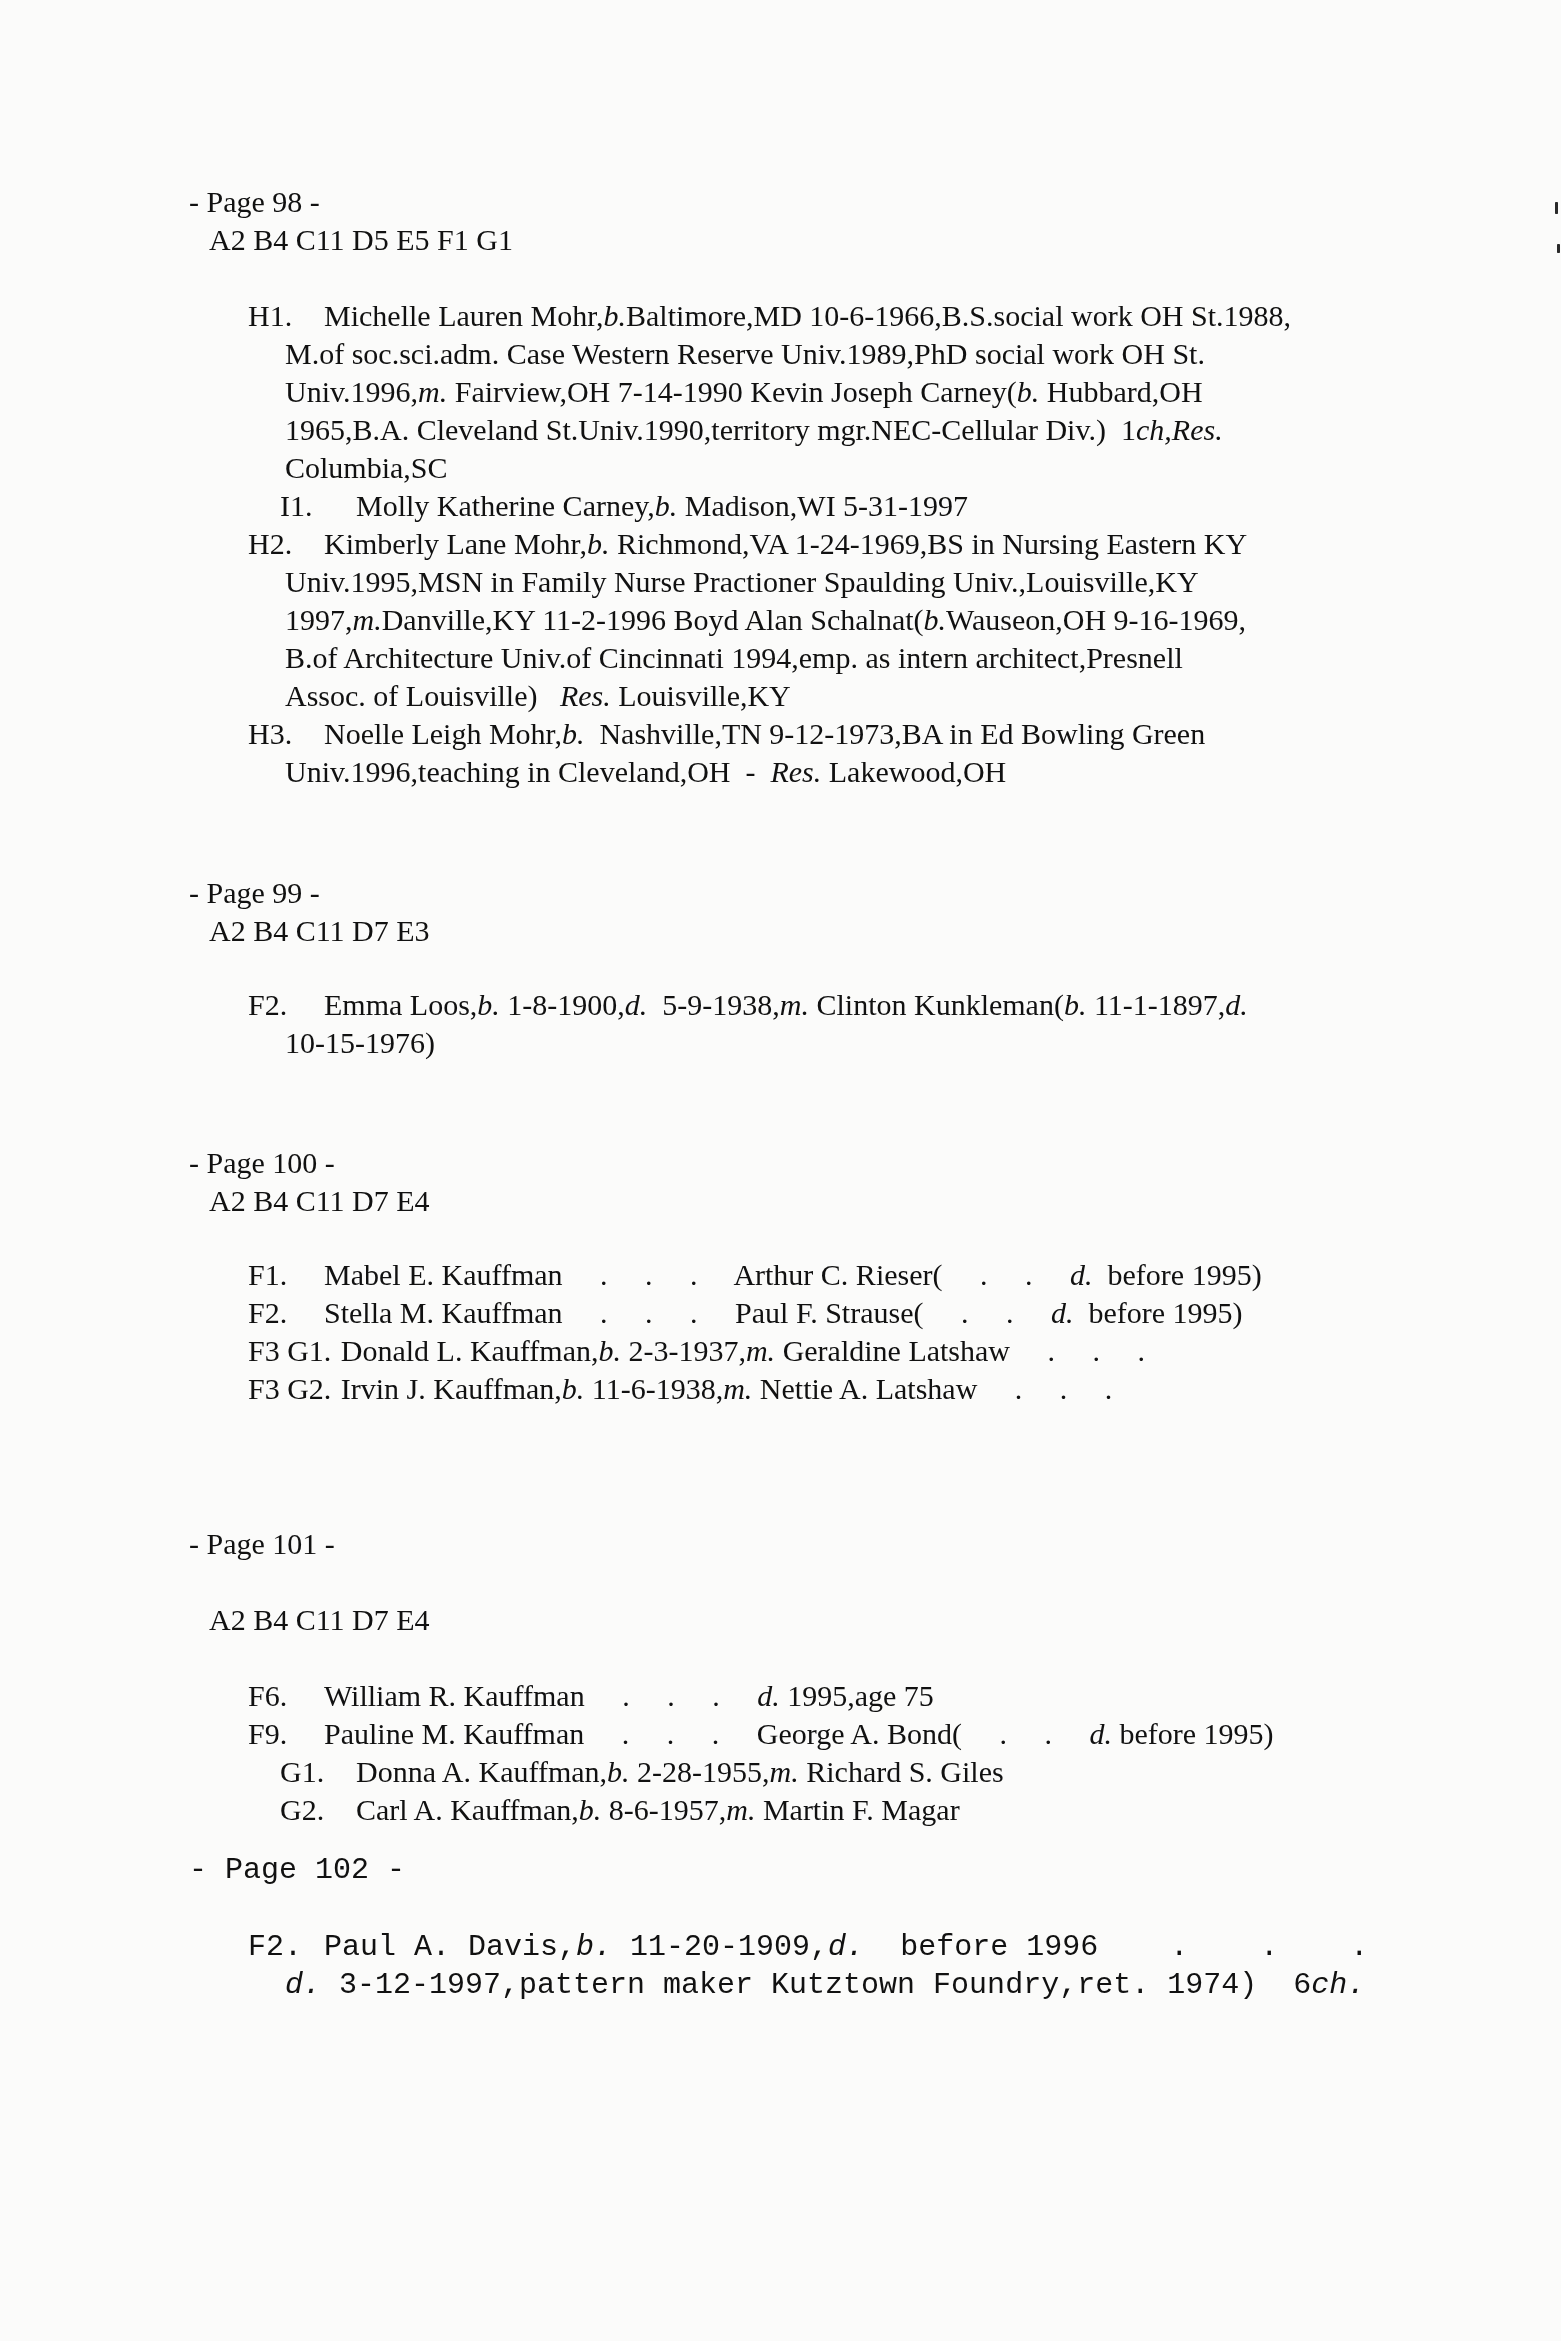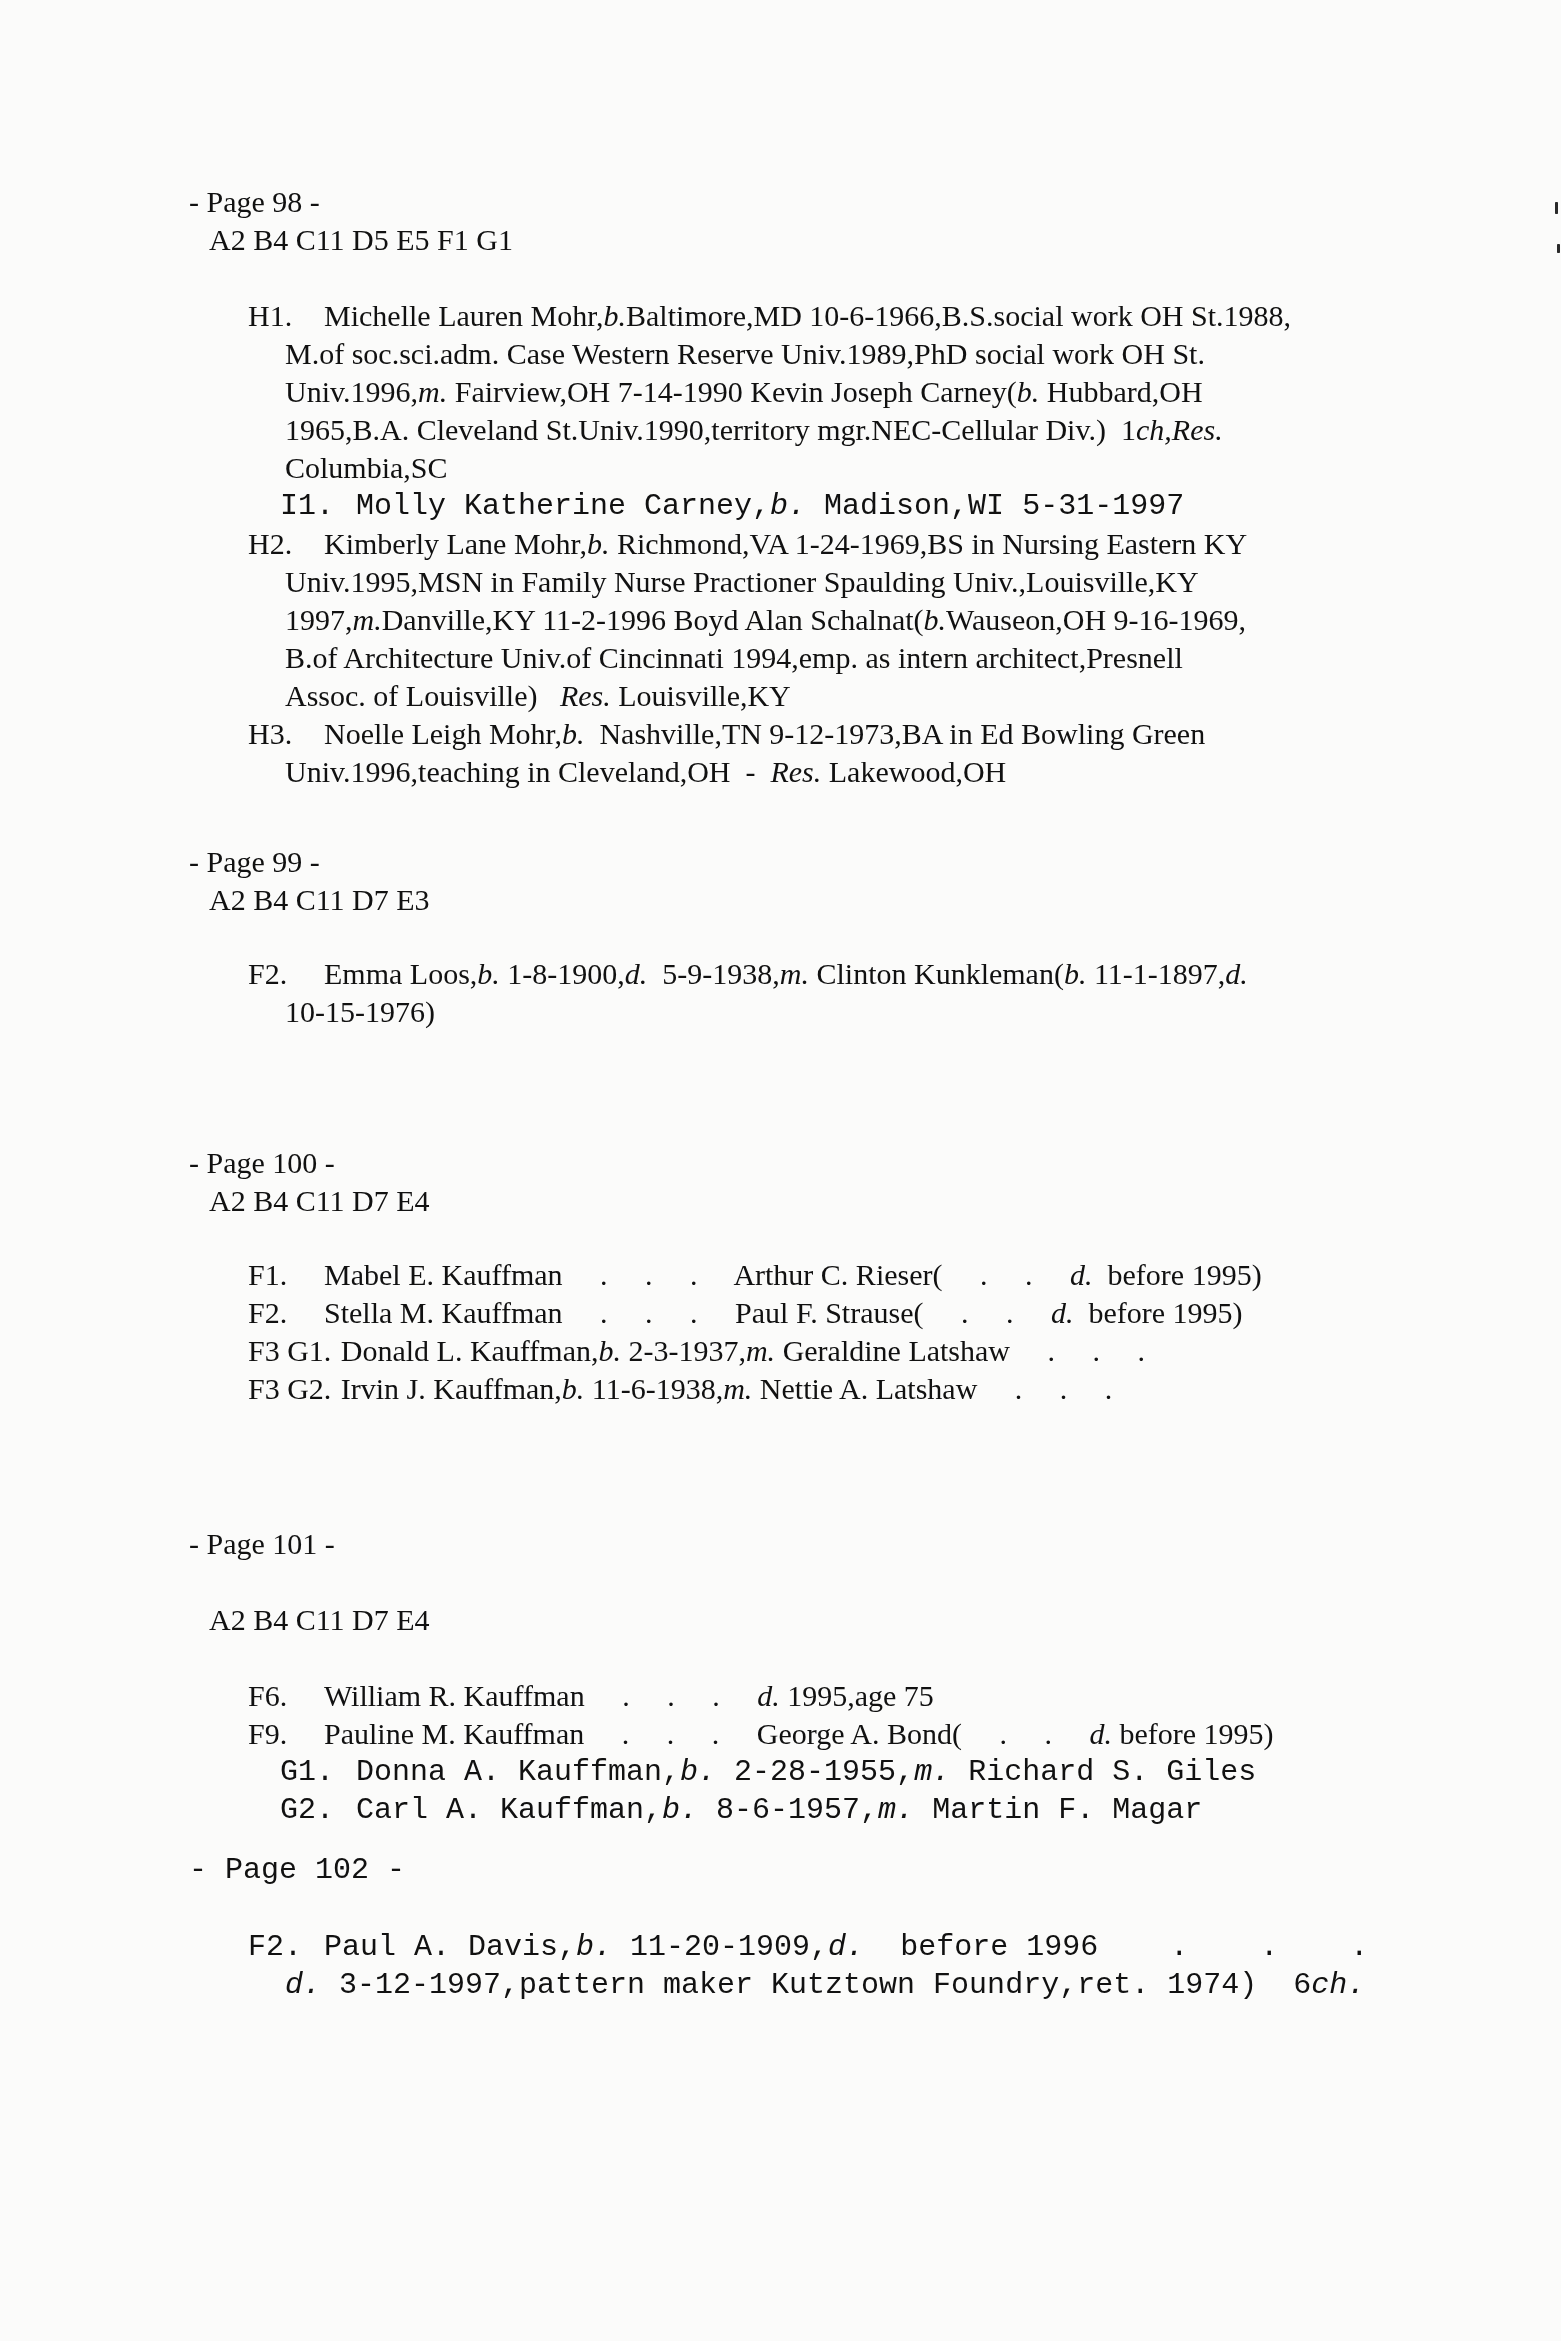"I1. Molly Katherine Carney,b. Madison,WI" .line.sub { font-family: Liberation Mono, monospace -> none }
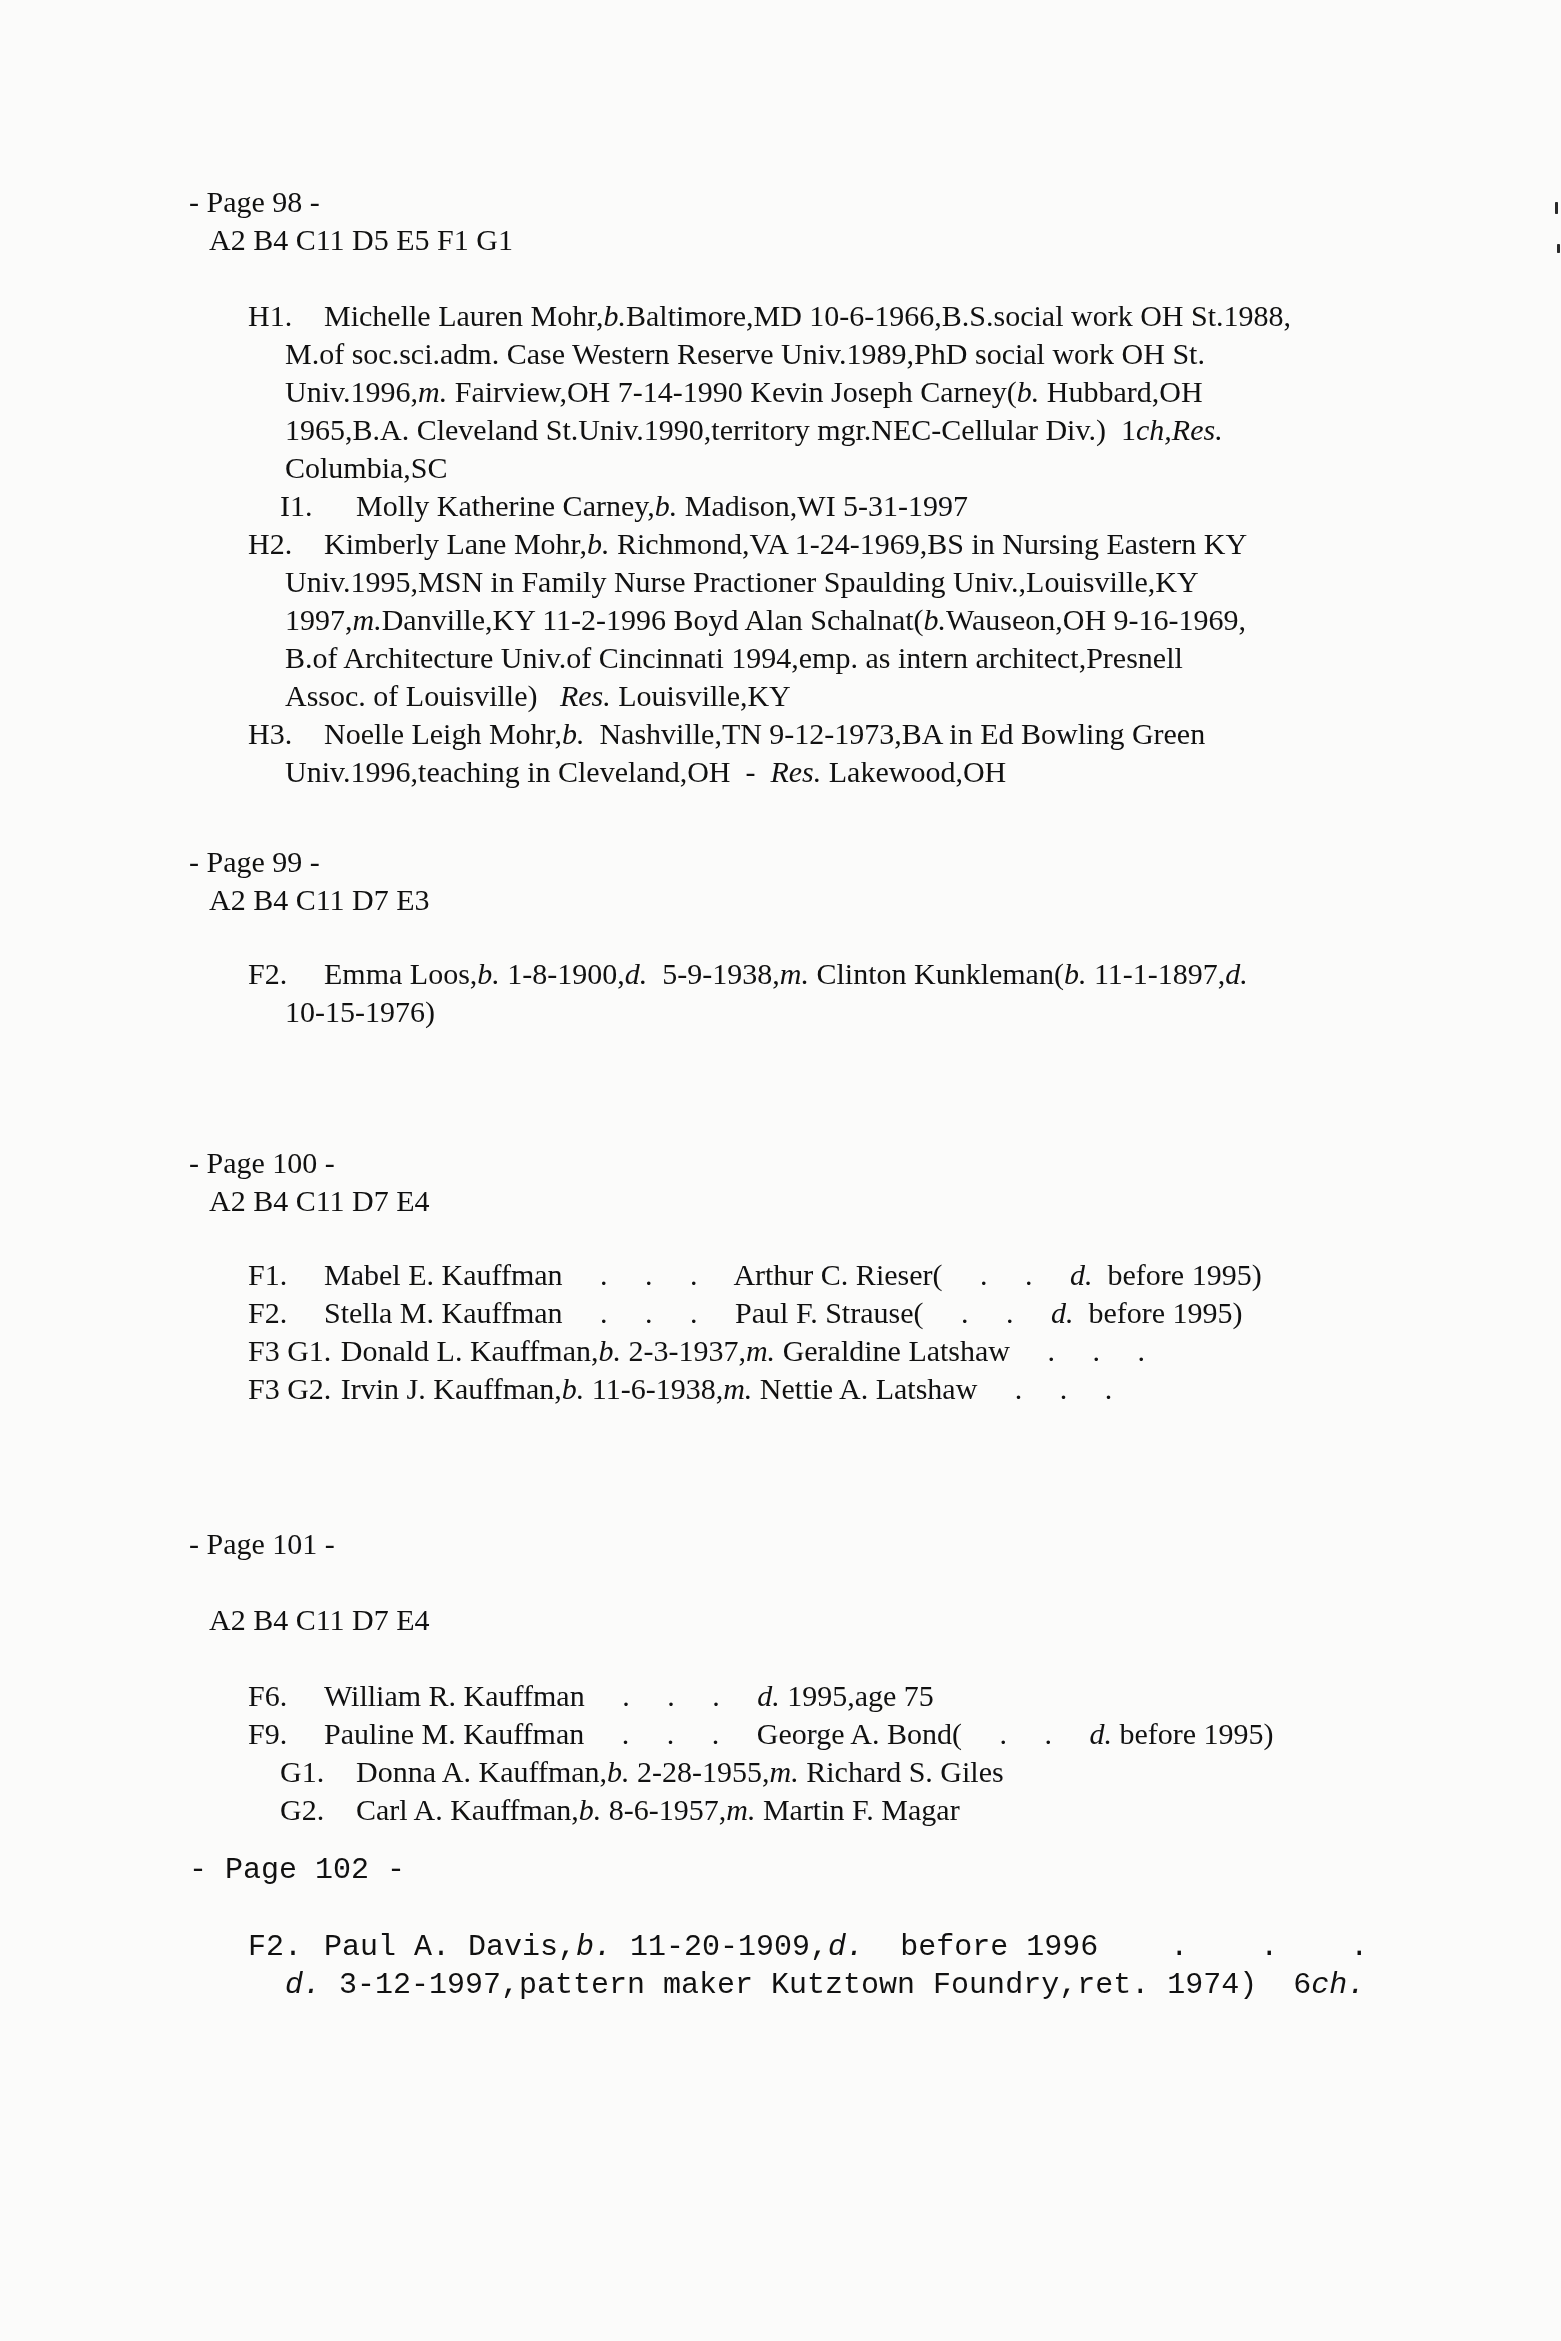"- Page 99 -" div.section { top: 843px -> 874px }
